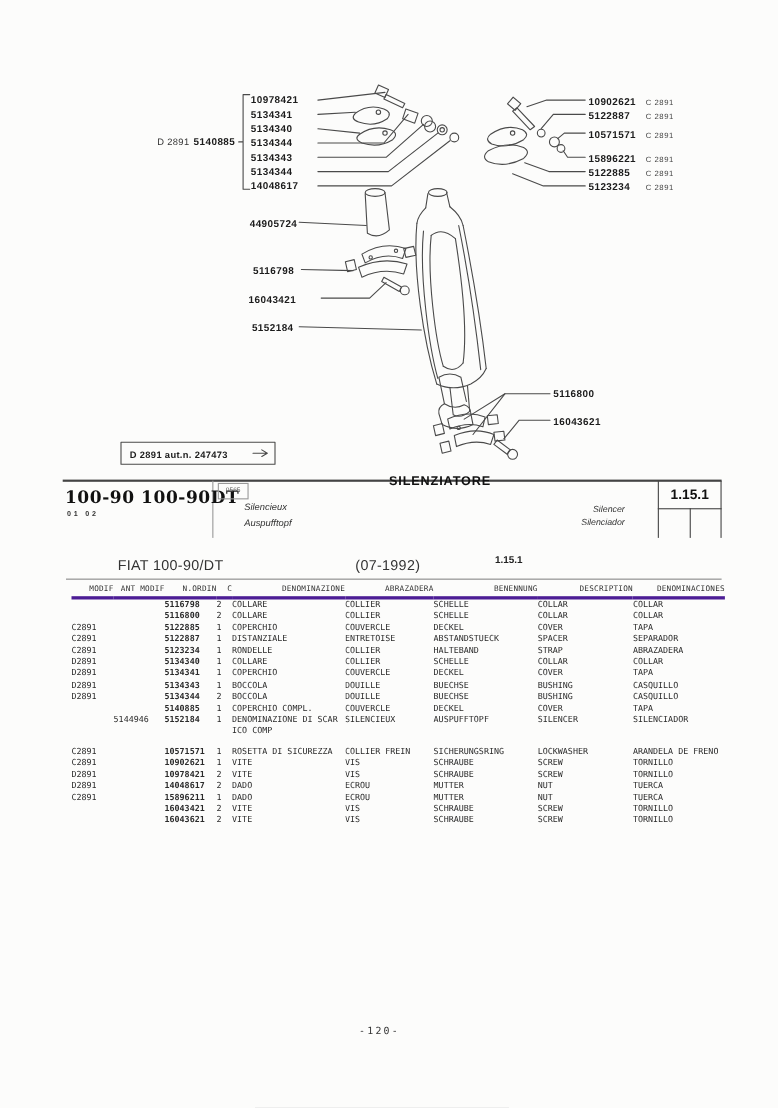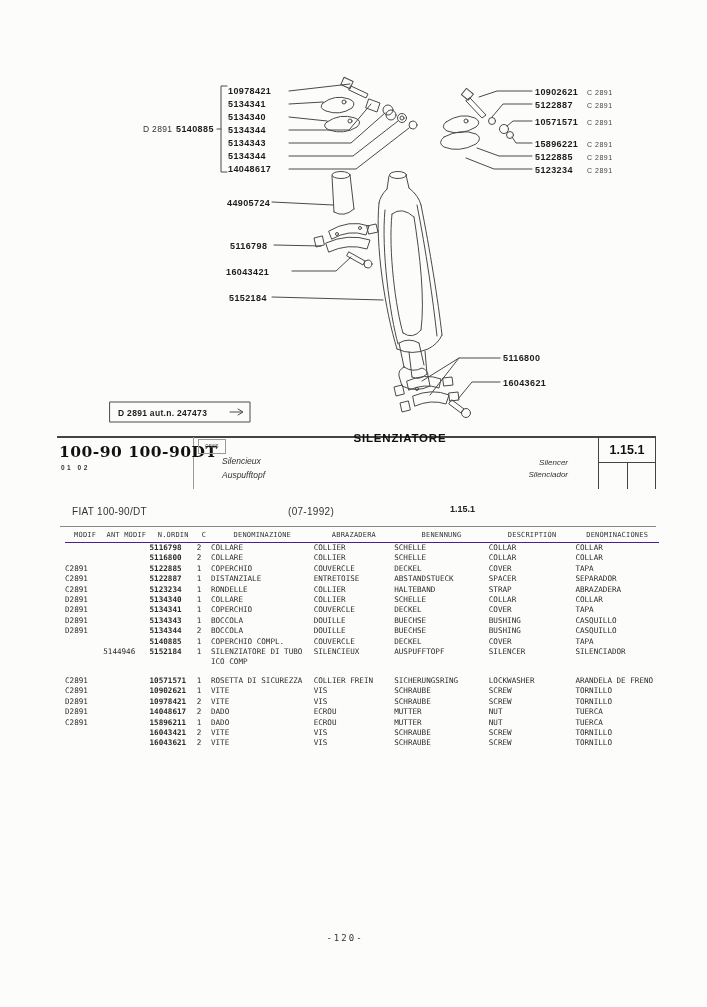"FIAT 100-90/DT" .subhead { font-size: 10px -> 13px; margin-left: none -> 35px }
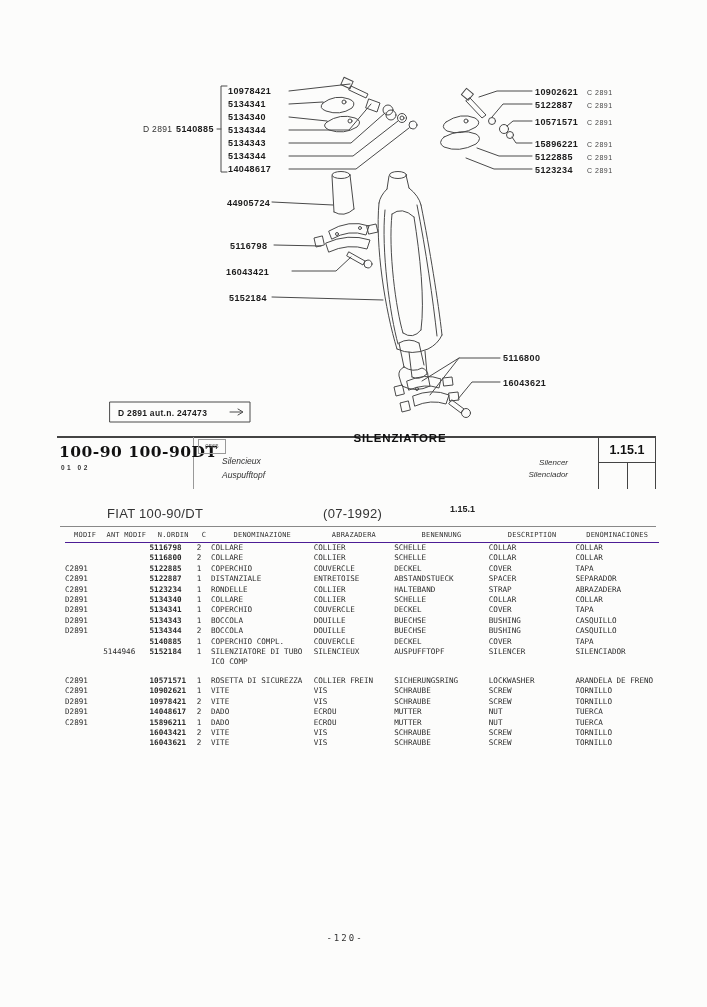"MODIF" table.parts th { border-bottom: 1px solid #4c1d95 -> 3px solid #4c1d95; text-align: center -> right }
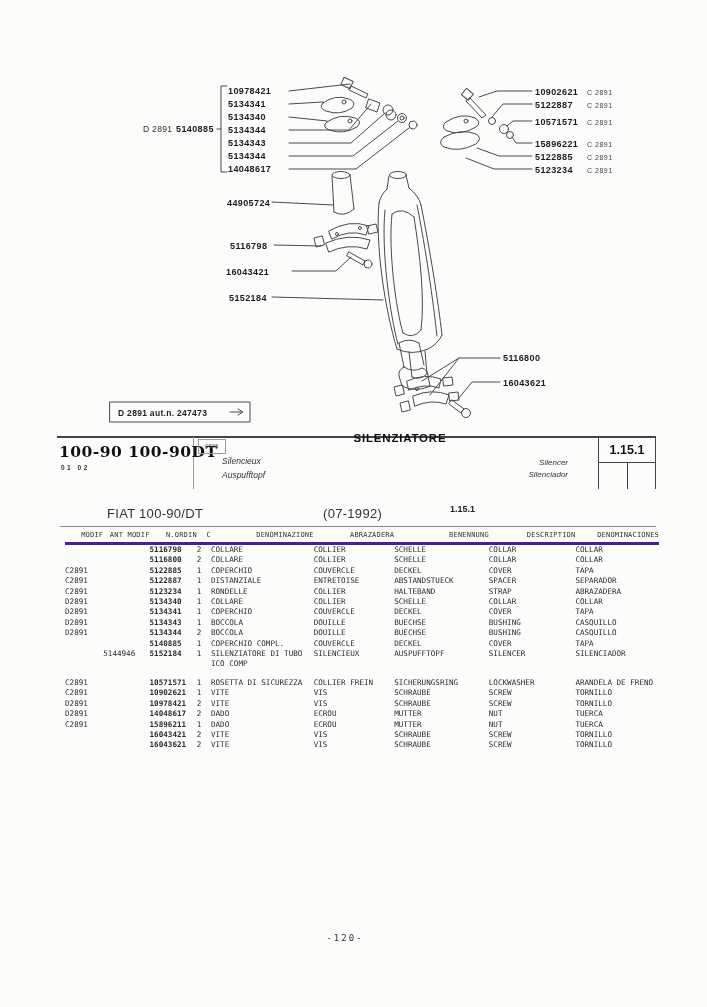"SILENZIATORE DI TUBO" td { text: SILENZIATORE DI TUBO -> DENOMINAZIONE DI SCAR }
